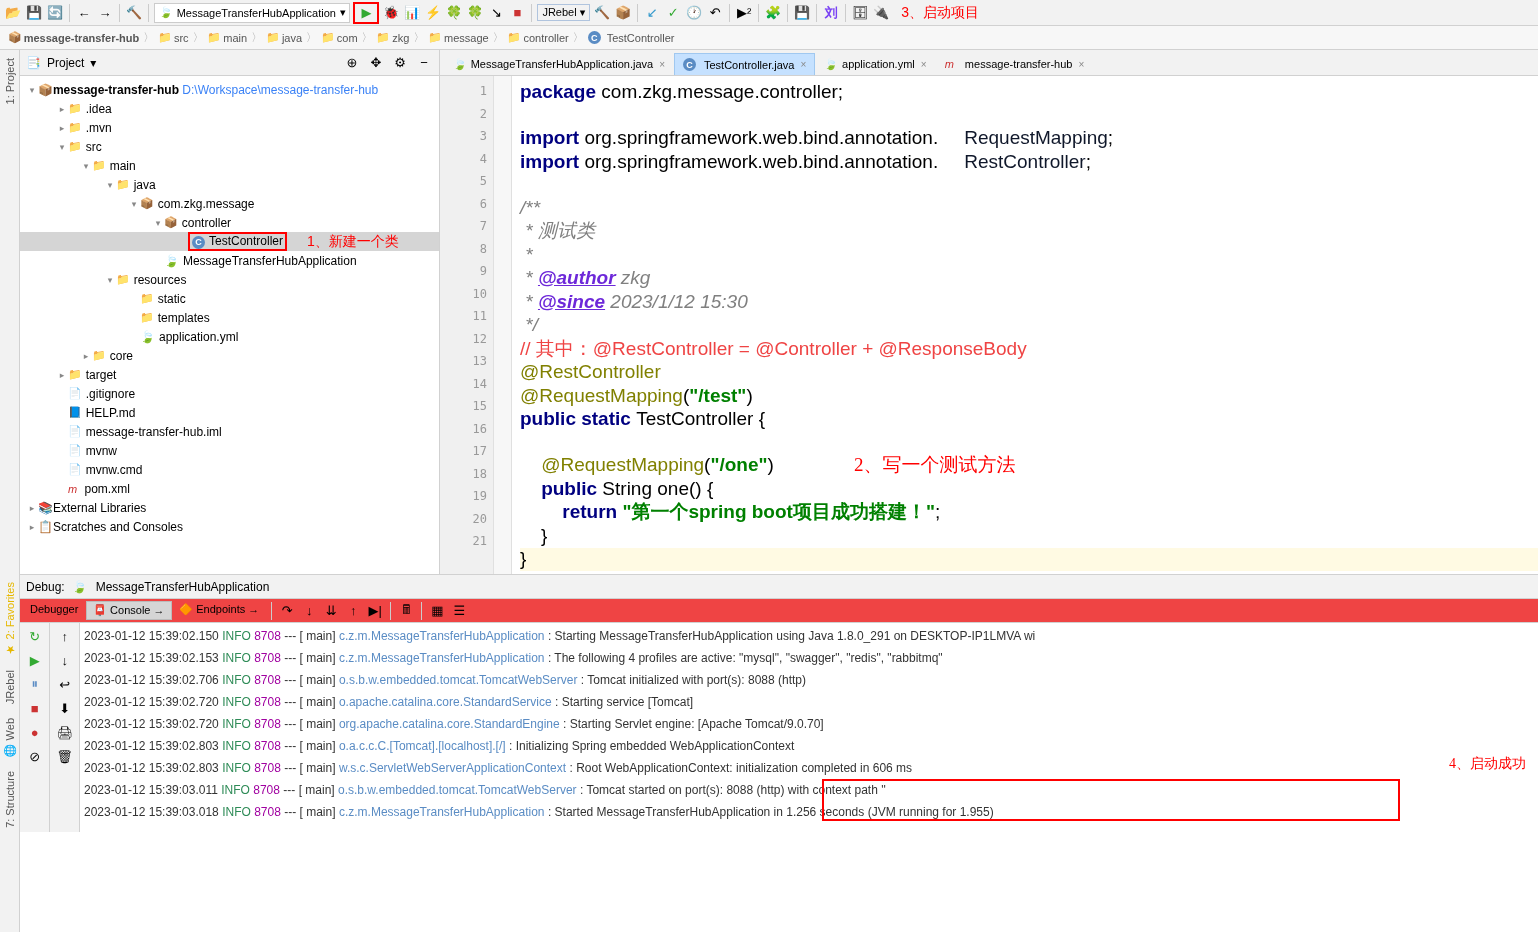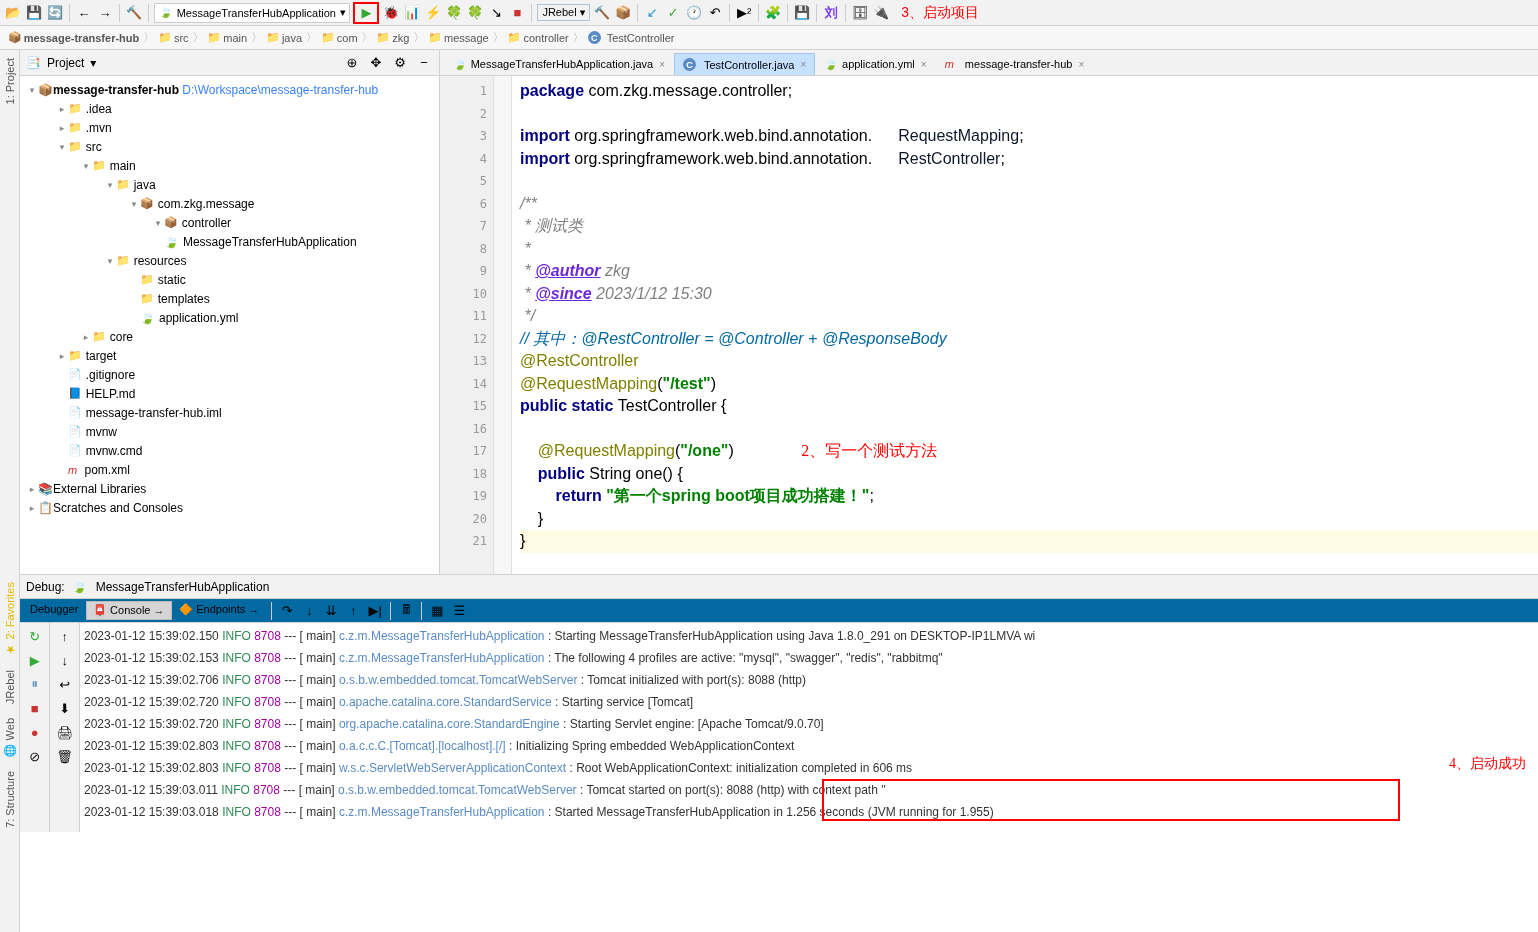"package com.zkg.message.controller;" .code { font-size: 16px -> 19px }
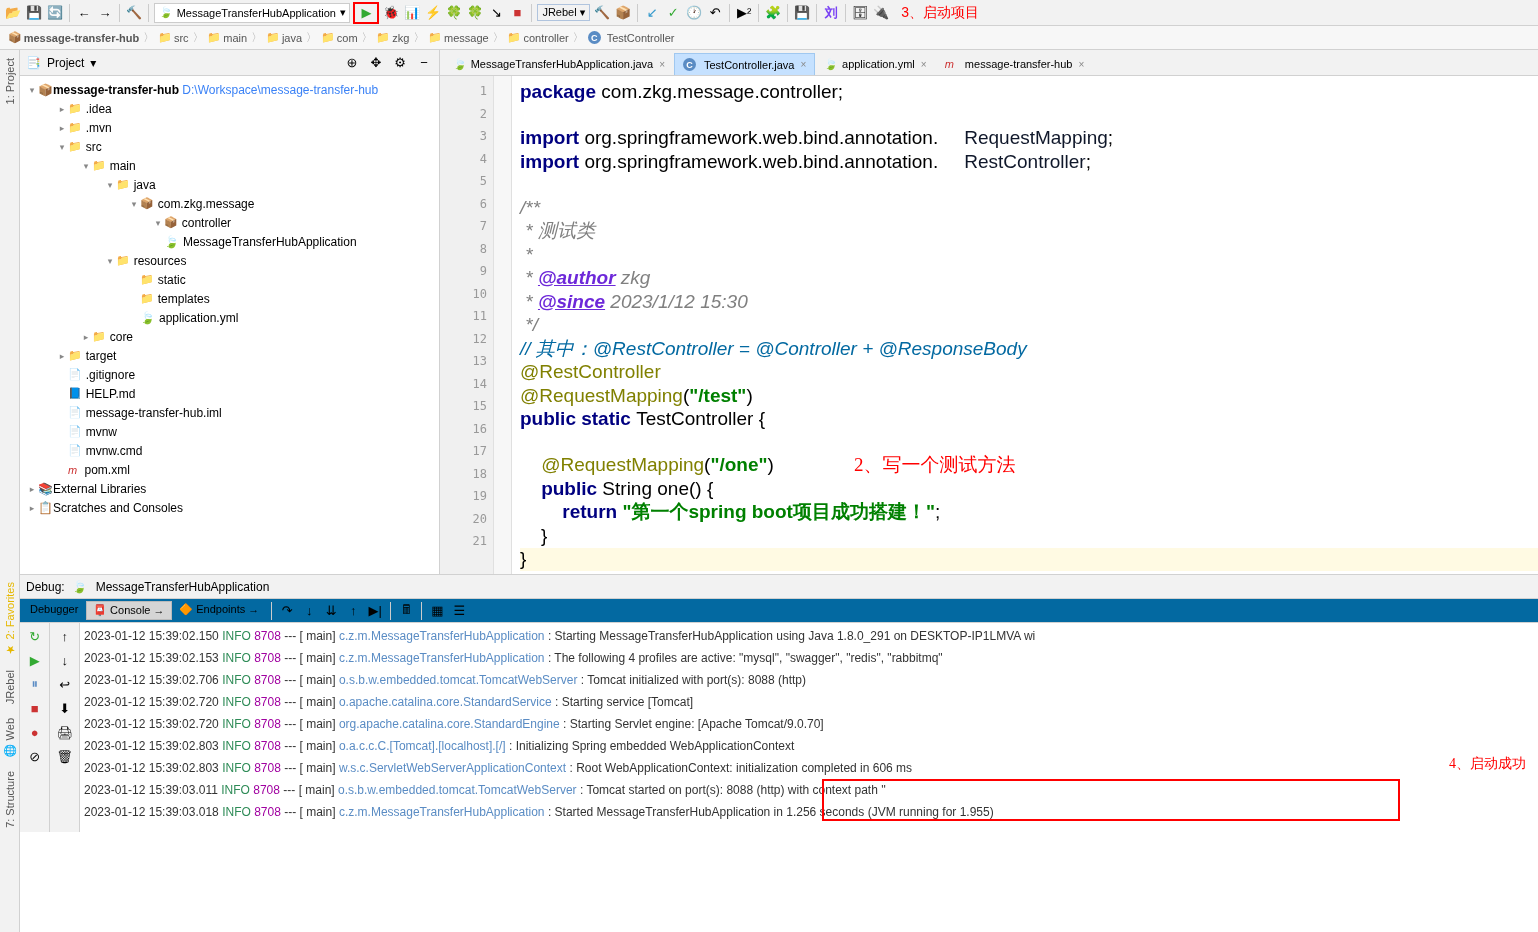"C TestController" div.tree-row { html: none -> <div> <span></span> <span><span>C</span><span>TestController</span></span> <span>1、新建一个类</span> </div> }
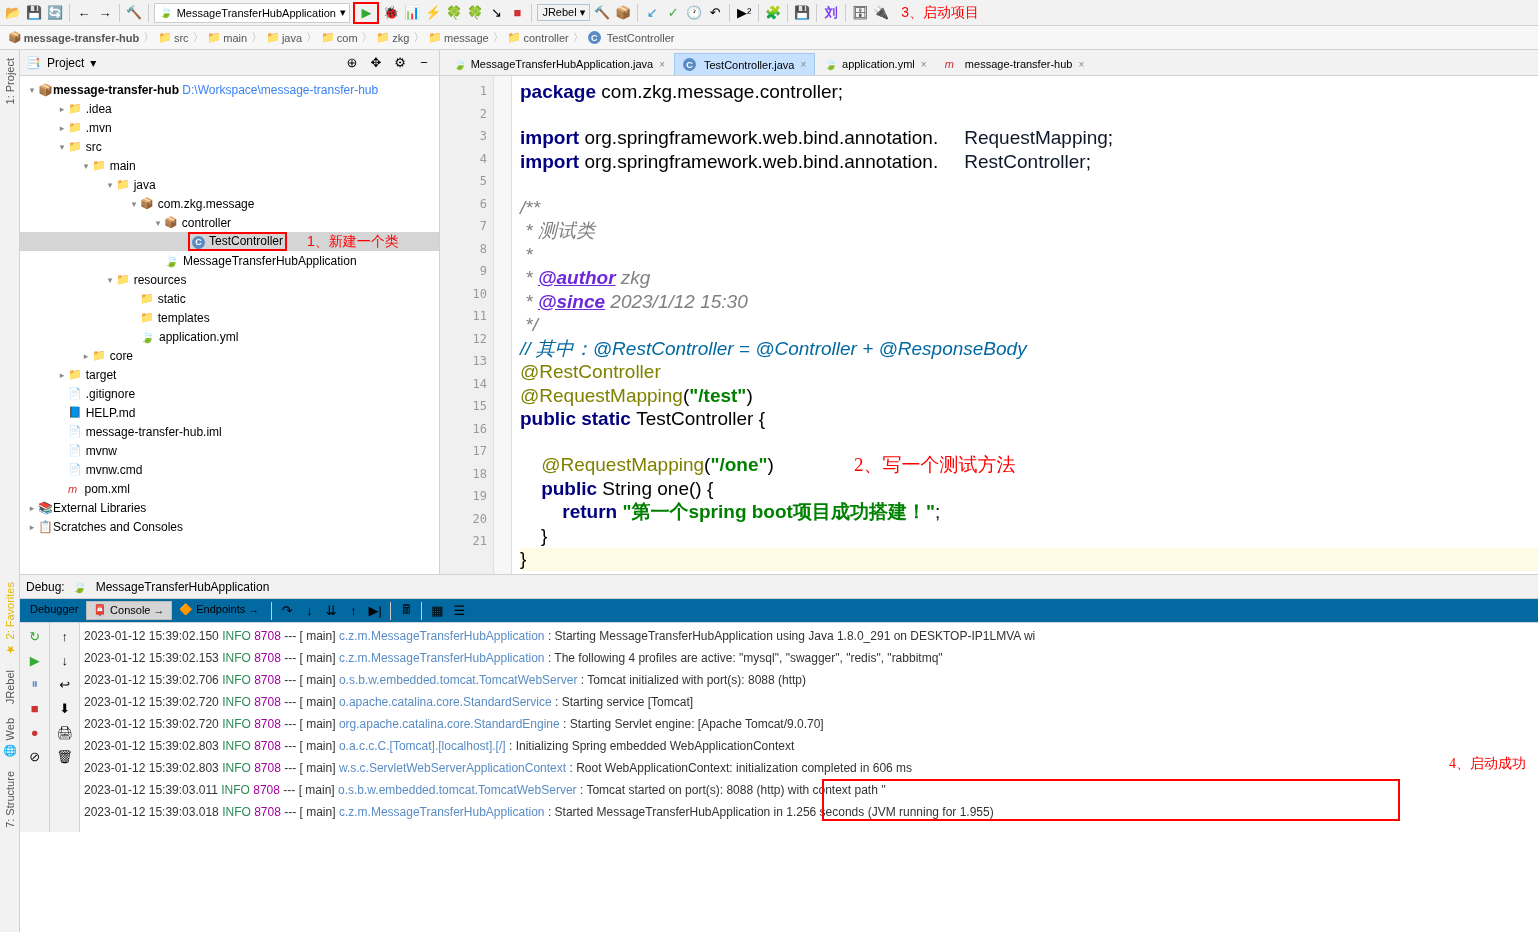"// 其中：@RestController = @Controller +" .com { color: #0369a1 -> #ef4444; font-style: italic -> none }
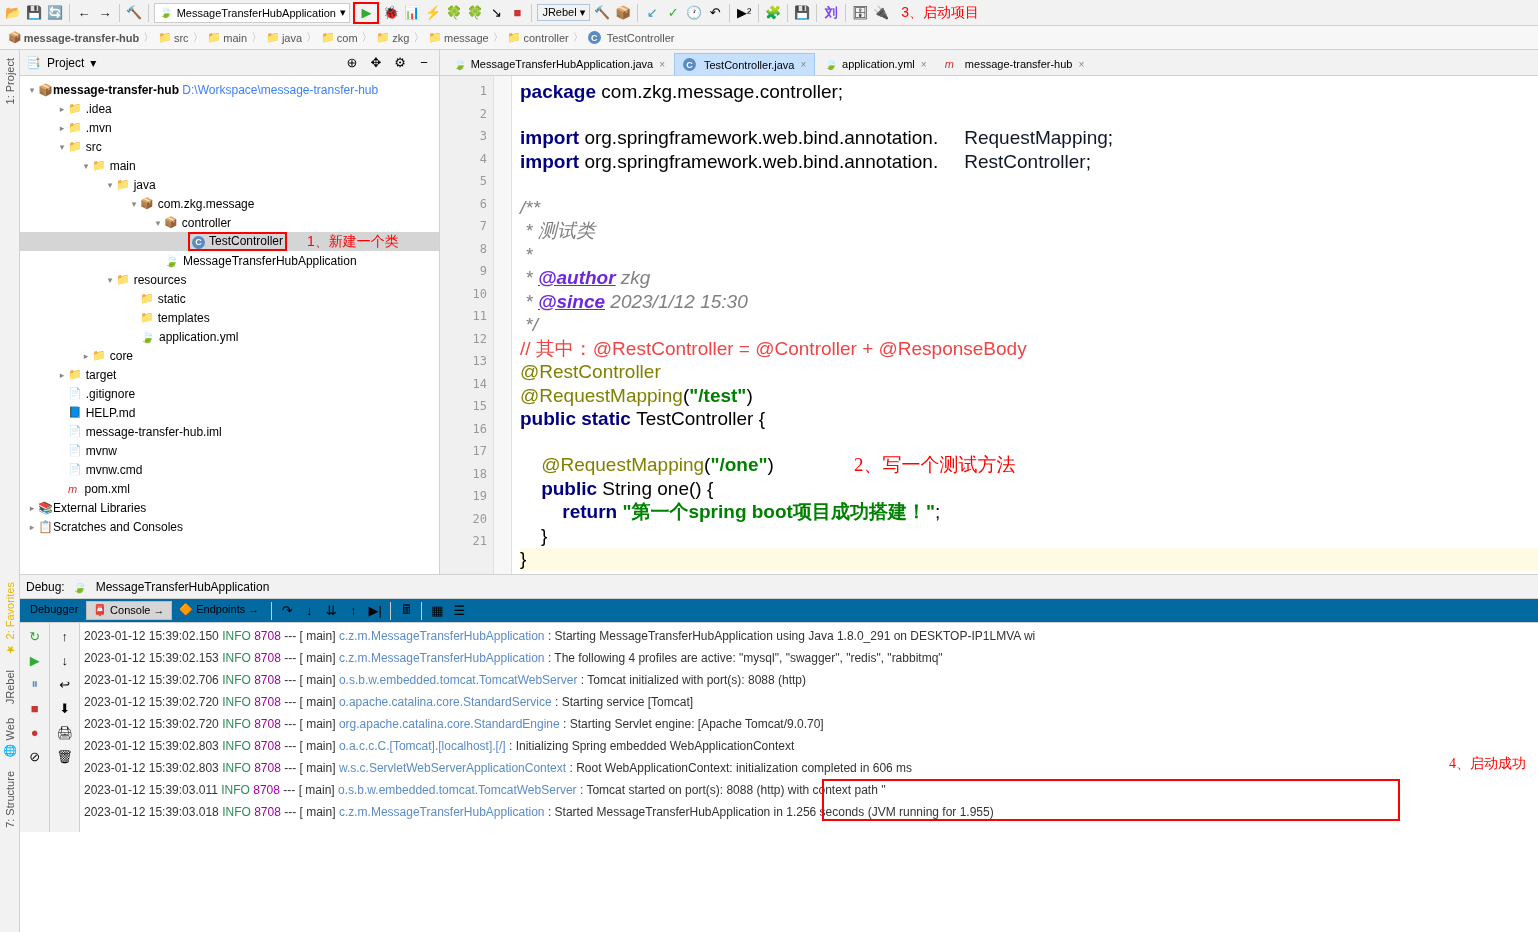"Debugger" .debug-toolbar { background: #0369a1 -> #ef4444 }
